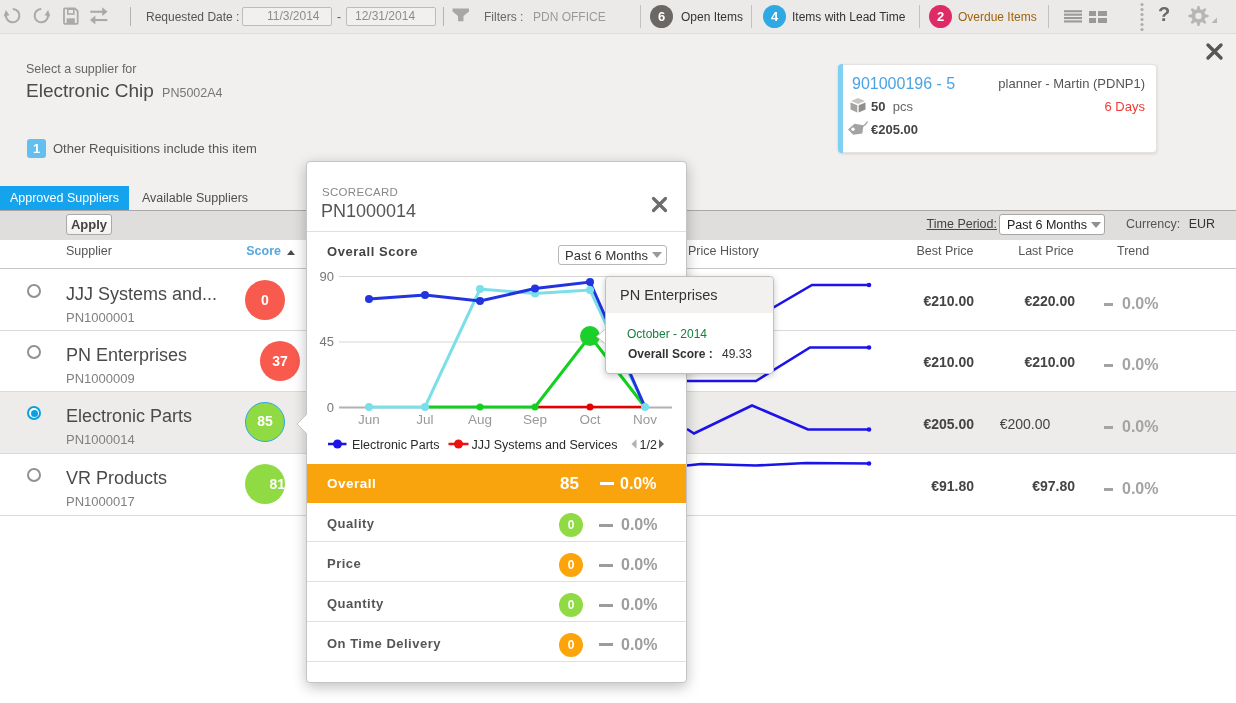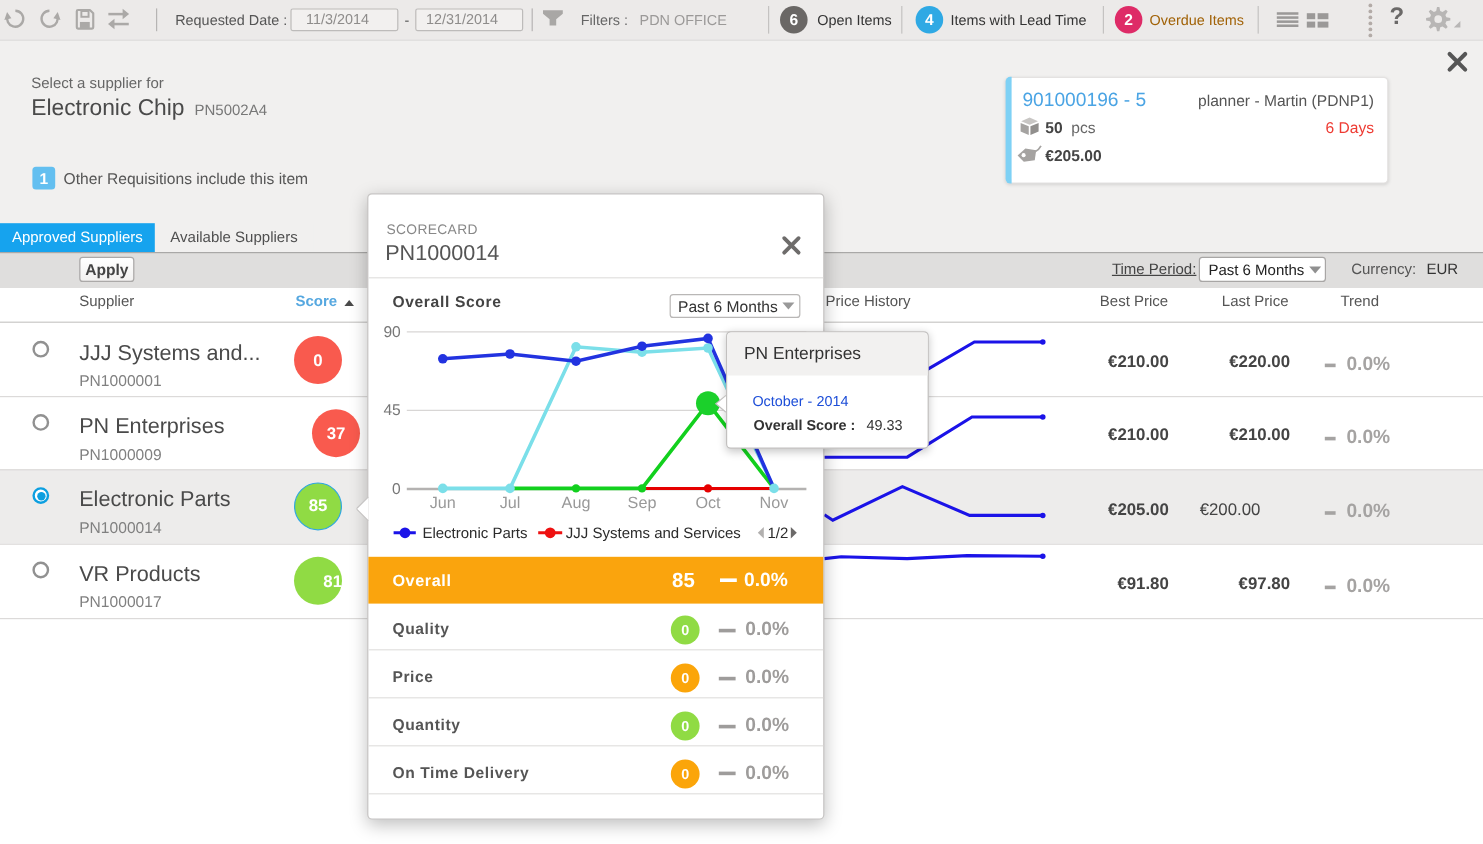"11/3/2014" div.abs { padding-left: 12px -> 24px }
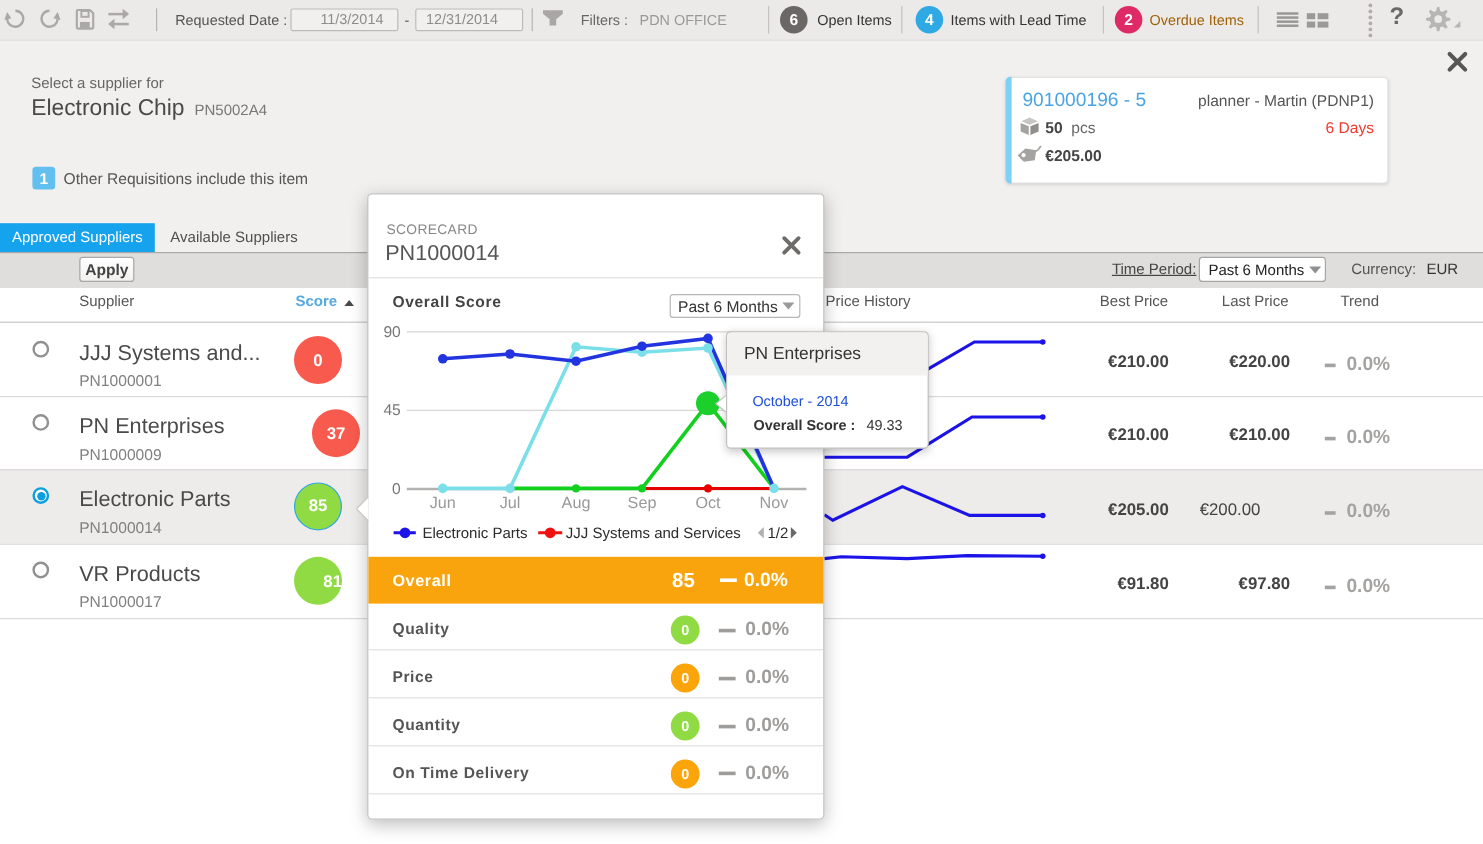"October - 2014" div.abs { color: #1d4ed8 -> #15803d }
